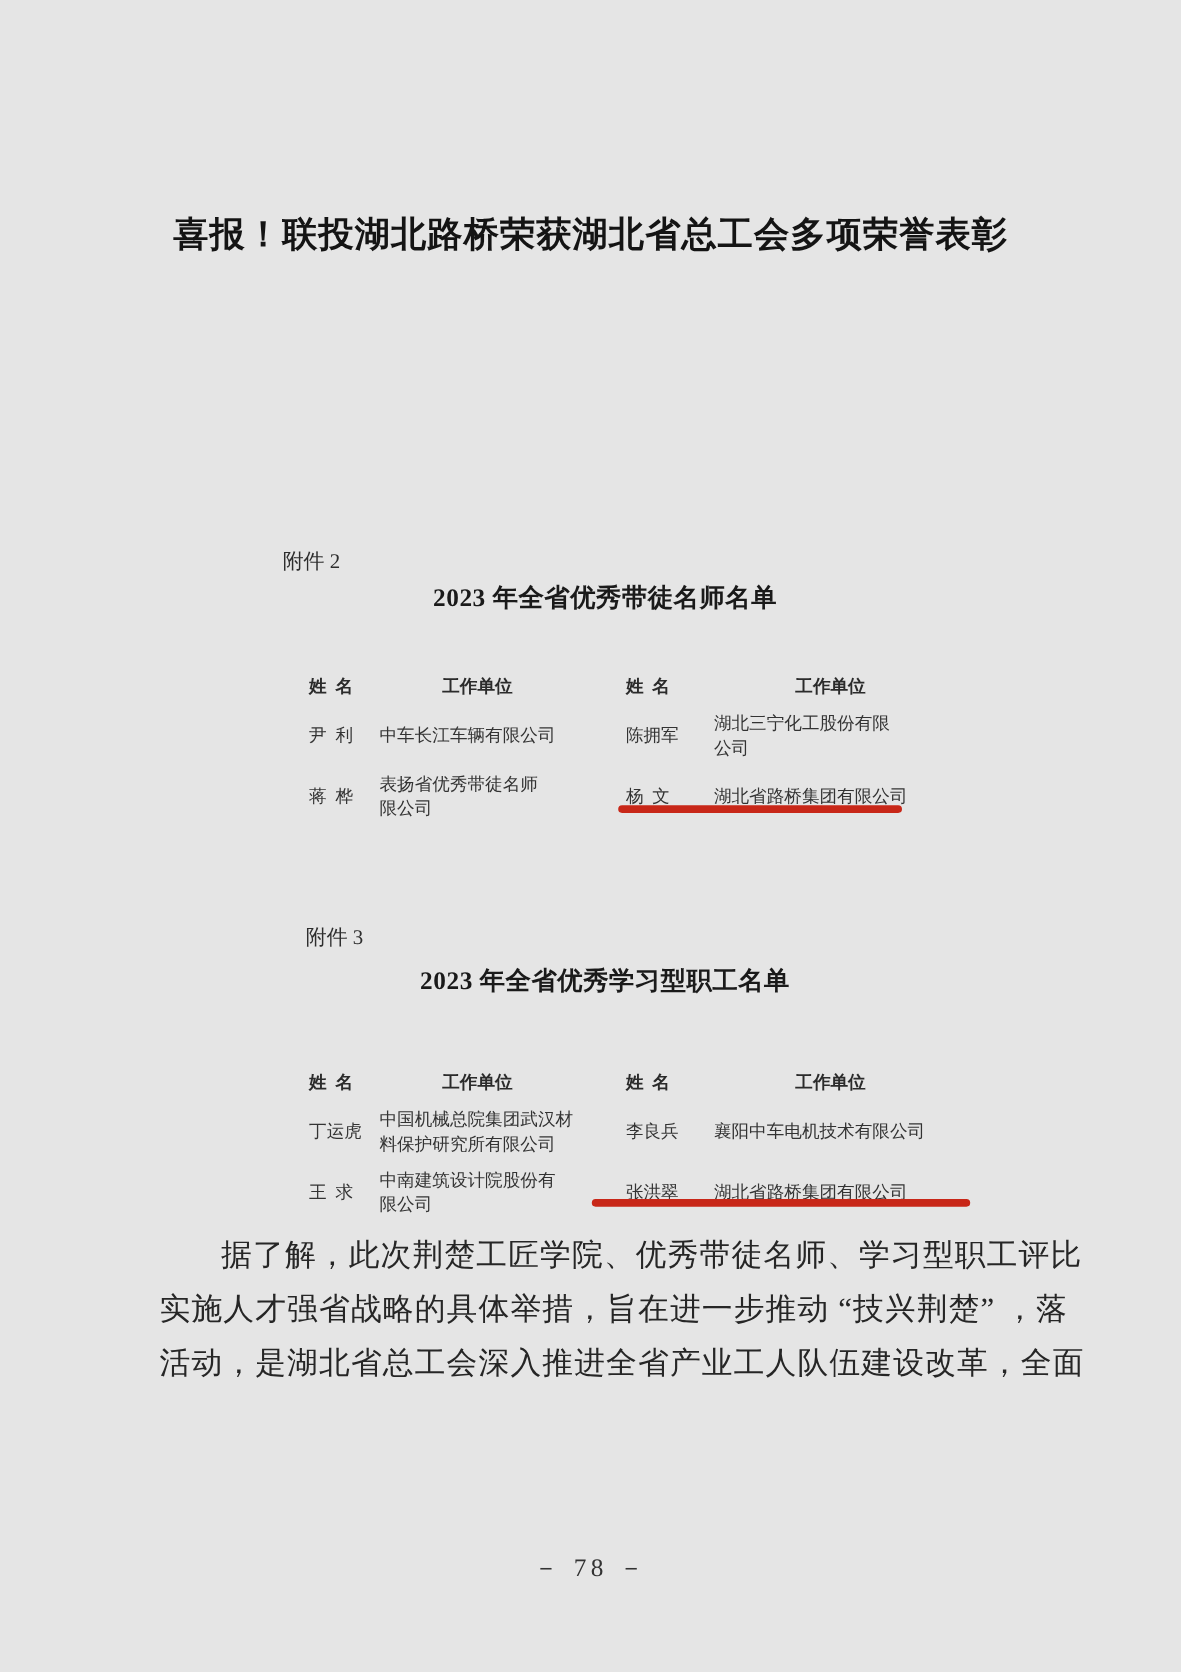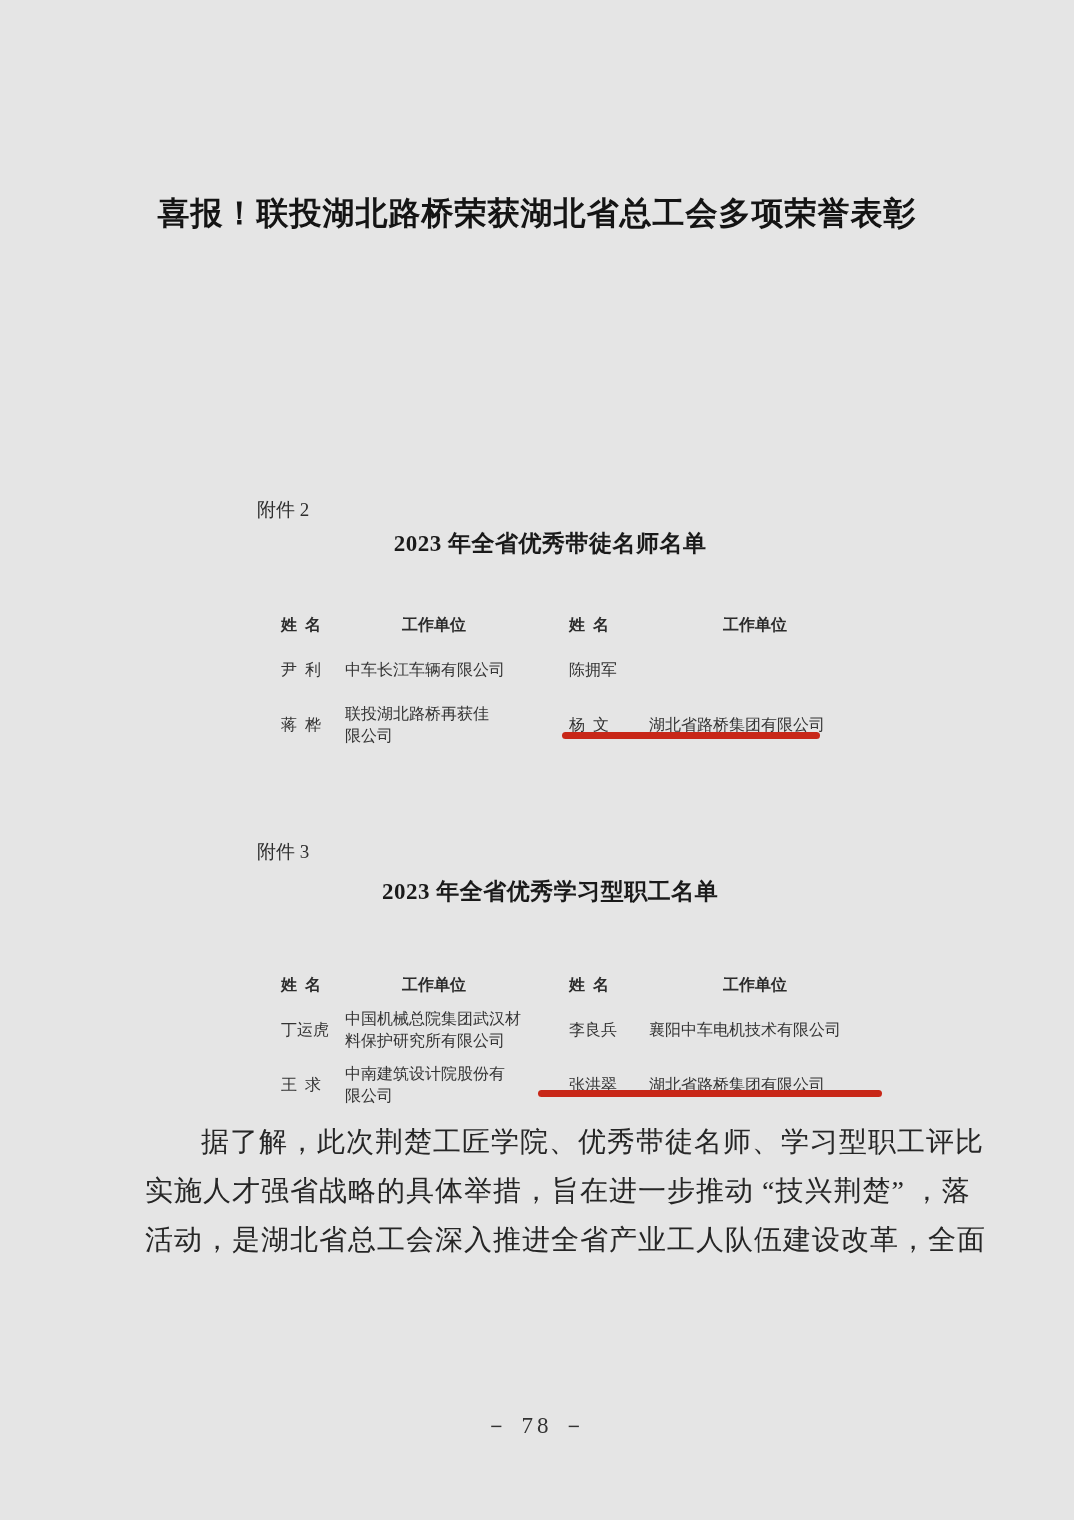"湖北三宁化工股份有限" div.cell { html: none -> <div>湖北三宁化工股份有限 公司</div> }
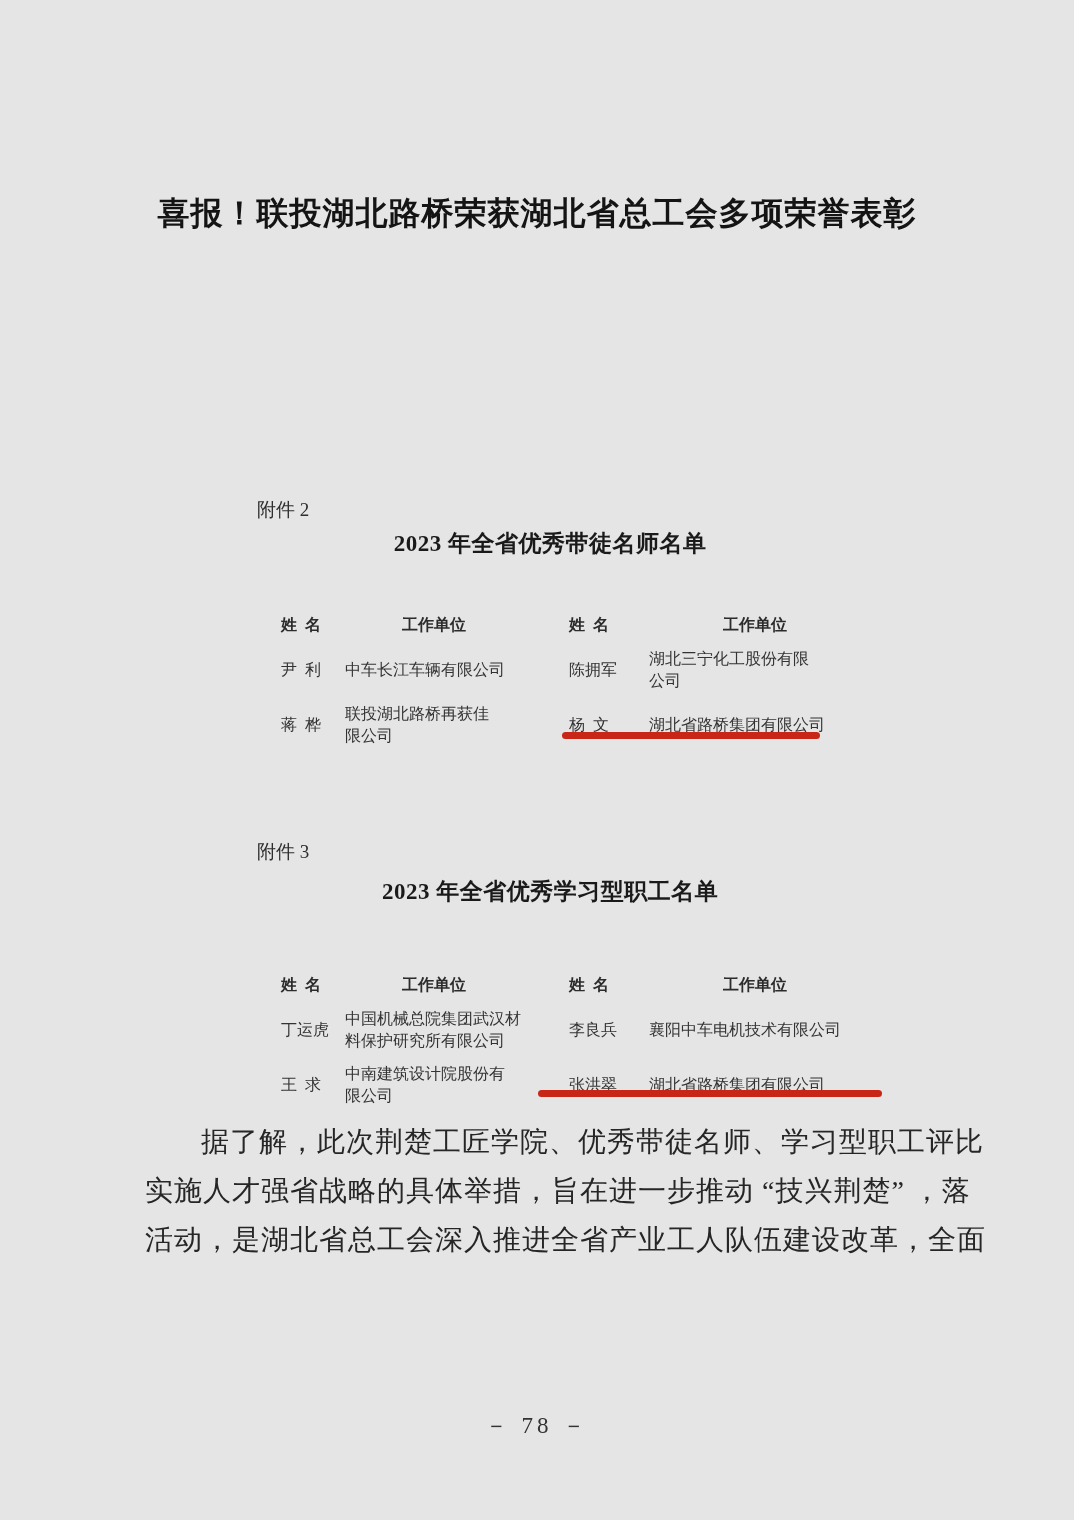"联投湖北路桥再获佳" div.cell { text: 联投湖北路桥再获佳 -> 表扬省优秀带徒名师 }
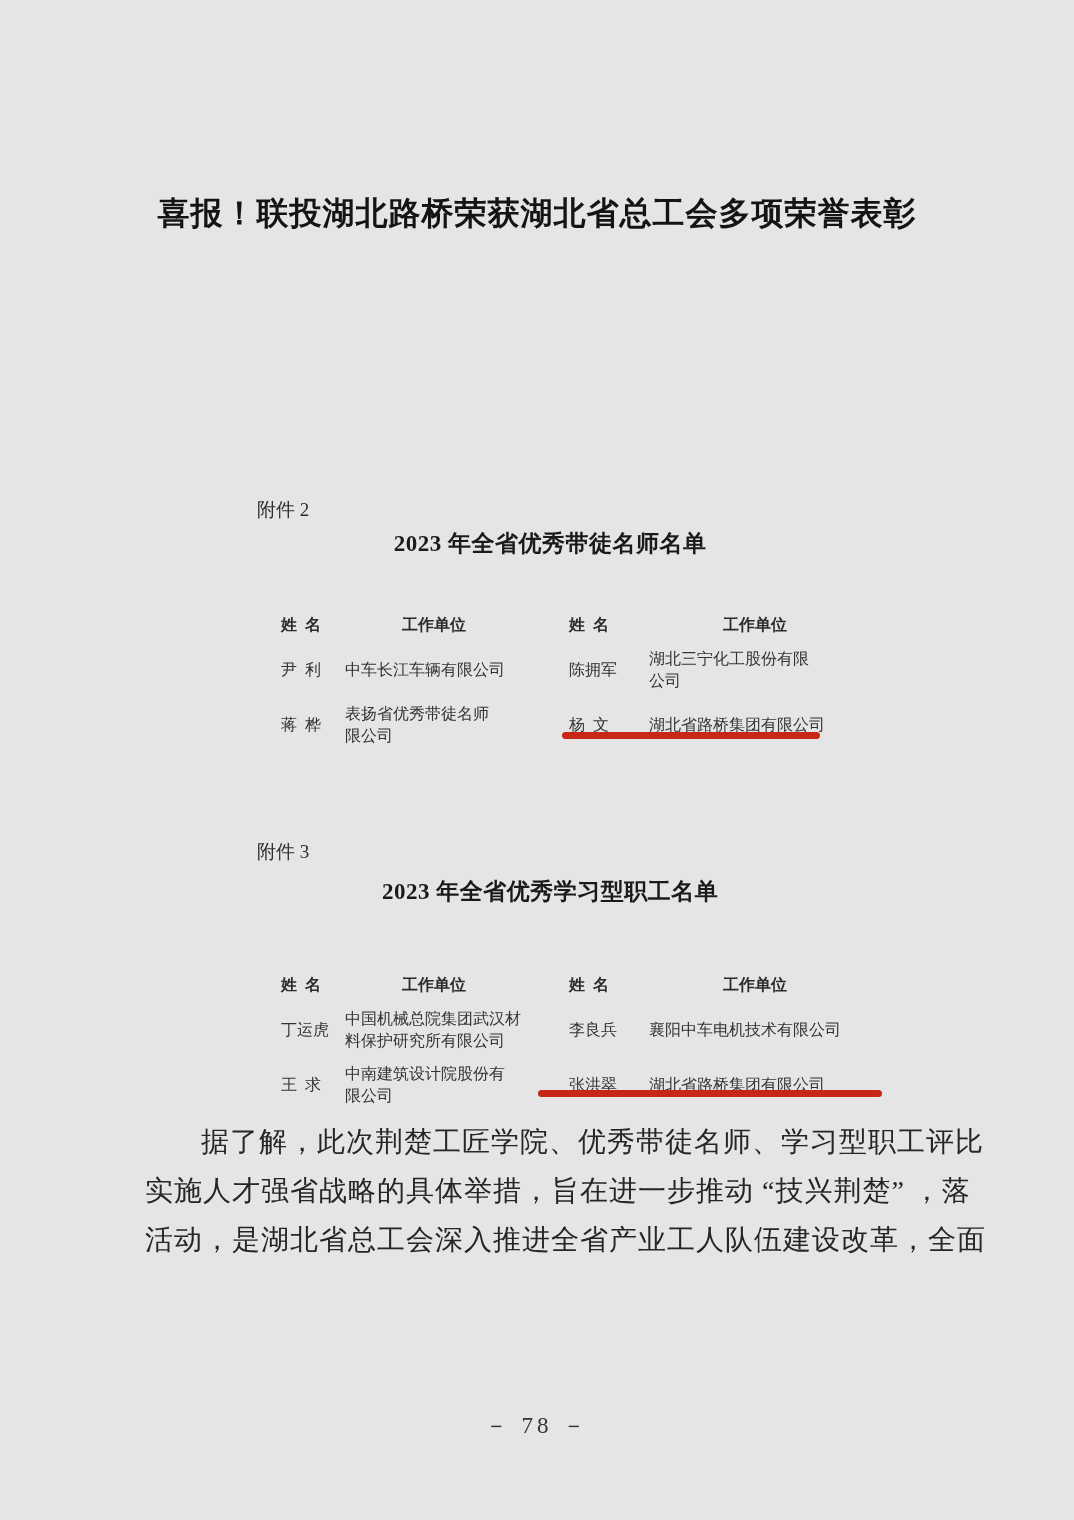"附件 3" .att3-label { margin-left: none -> 21px }
